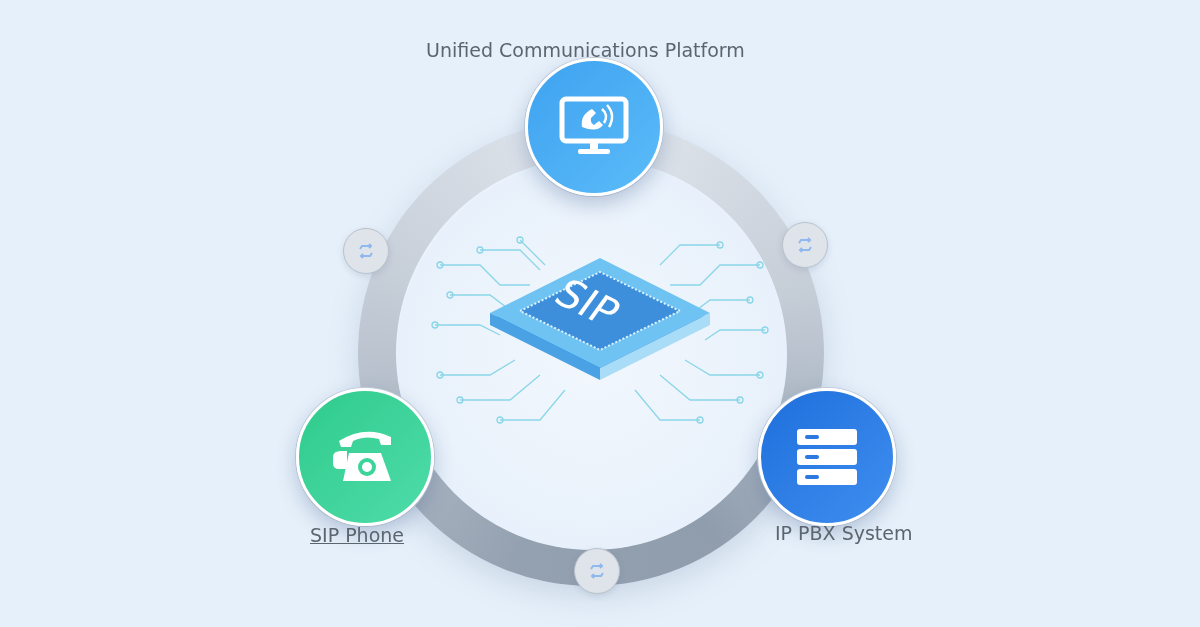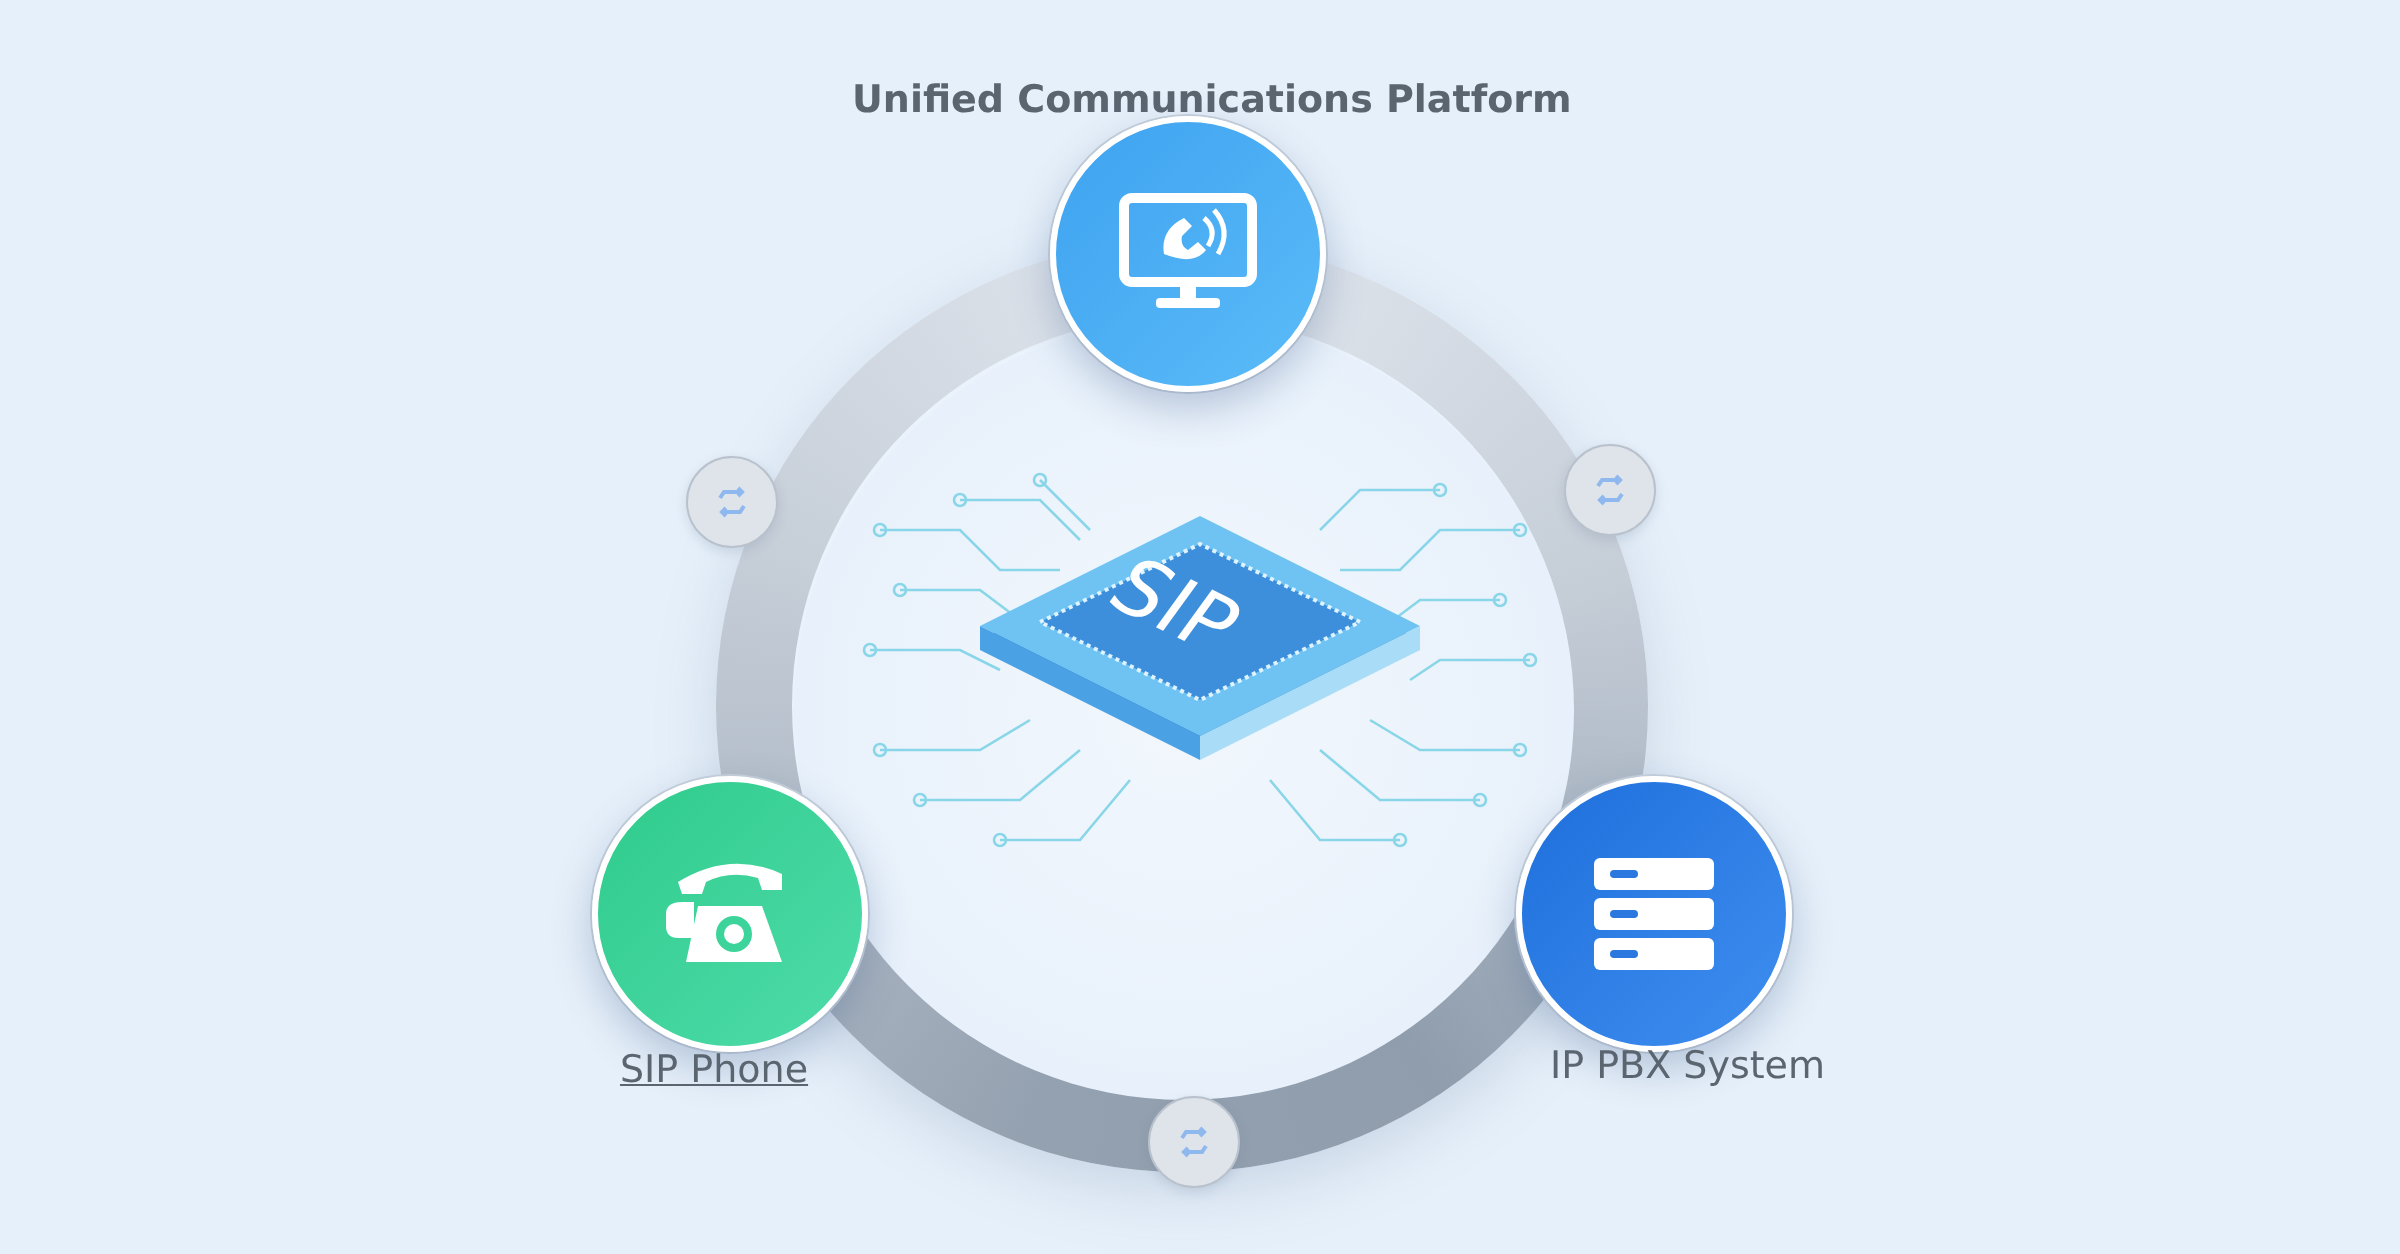"Unified Communications Platform" .label-top { font-weight: bold -> none }
